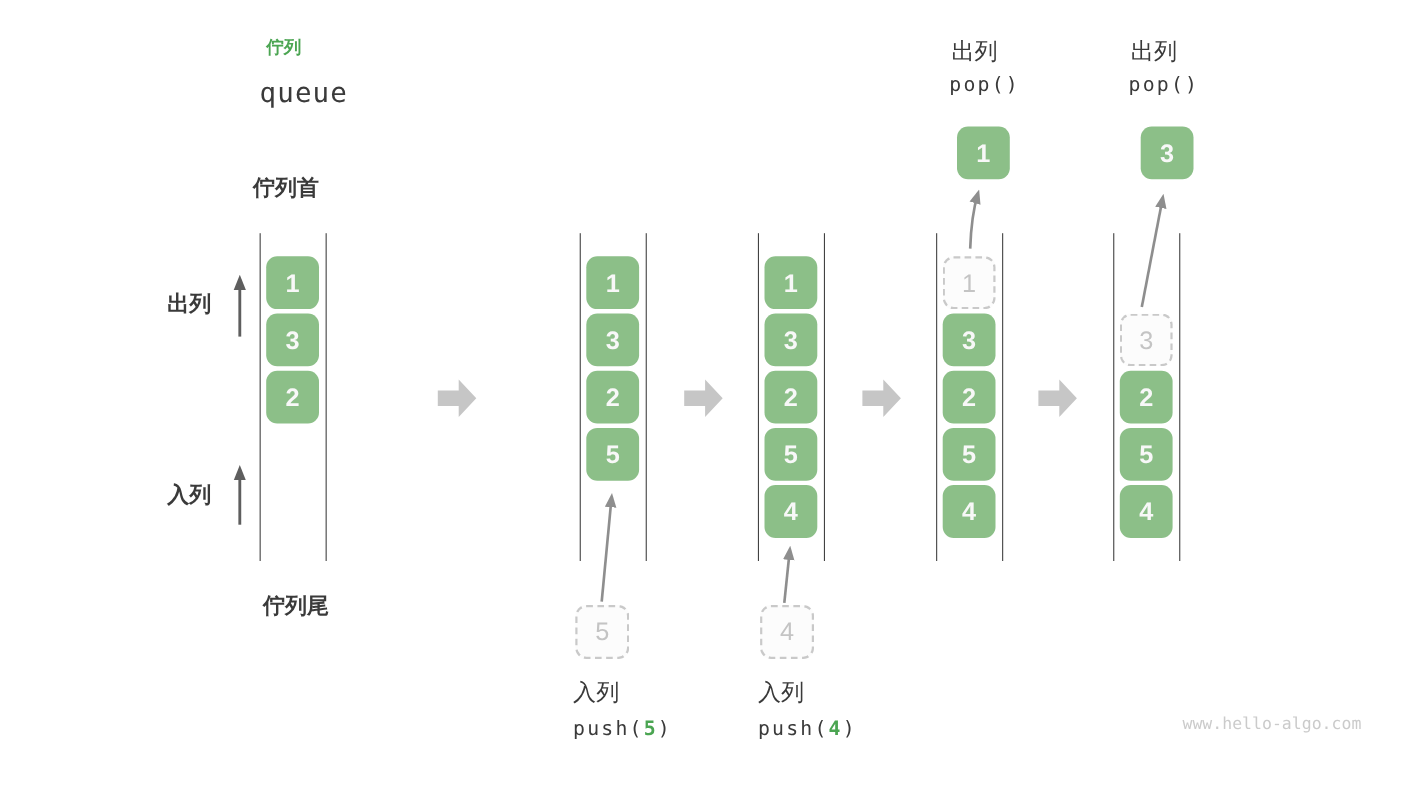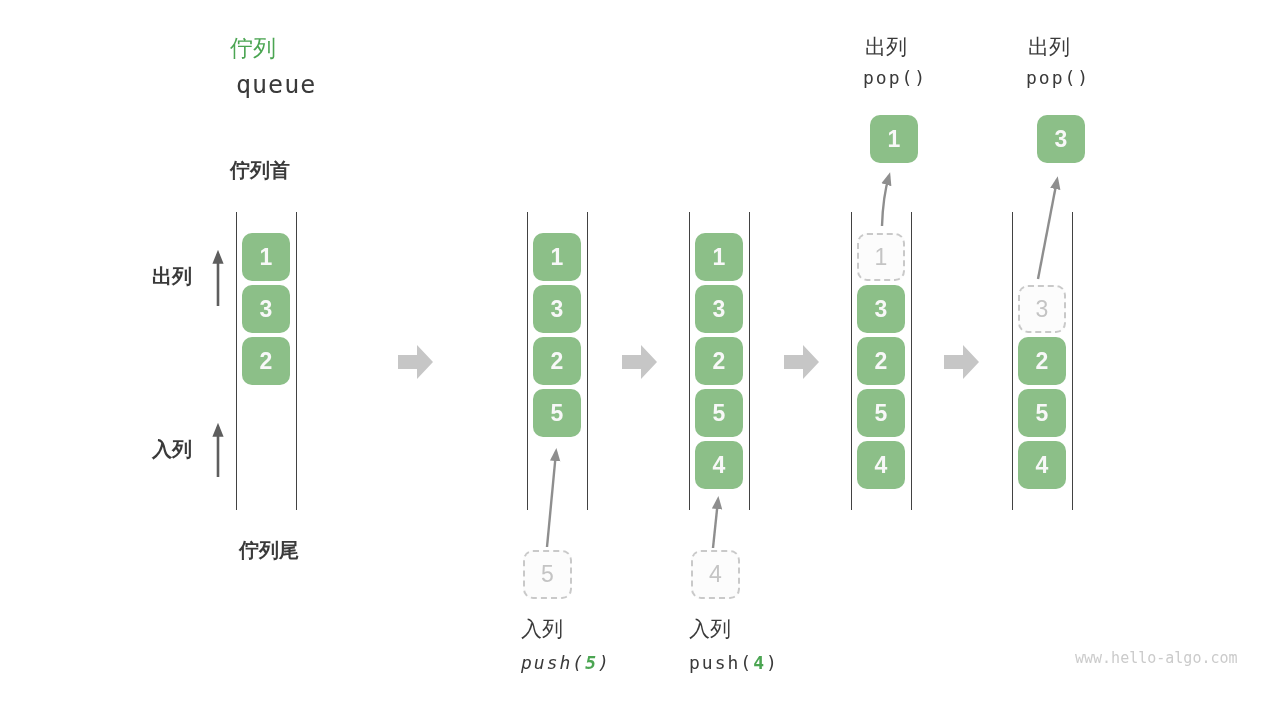"佇列" .title-zh { font-size: 23px -> 16px; font-weight: 400 -> 700; left: 230px -> 242px }
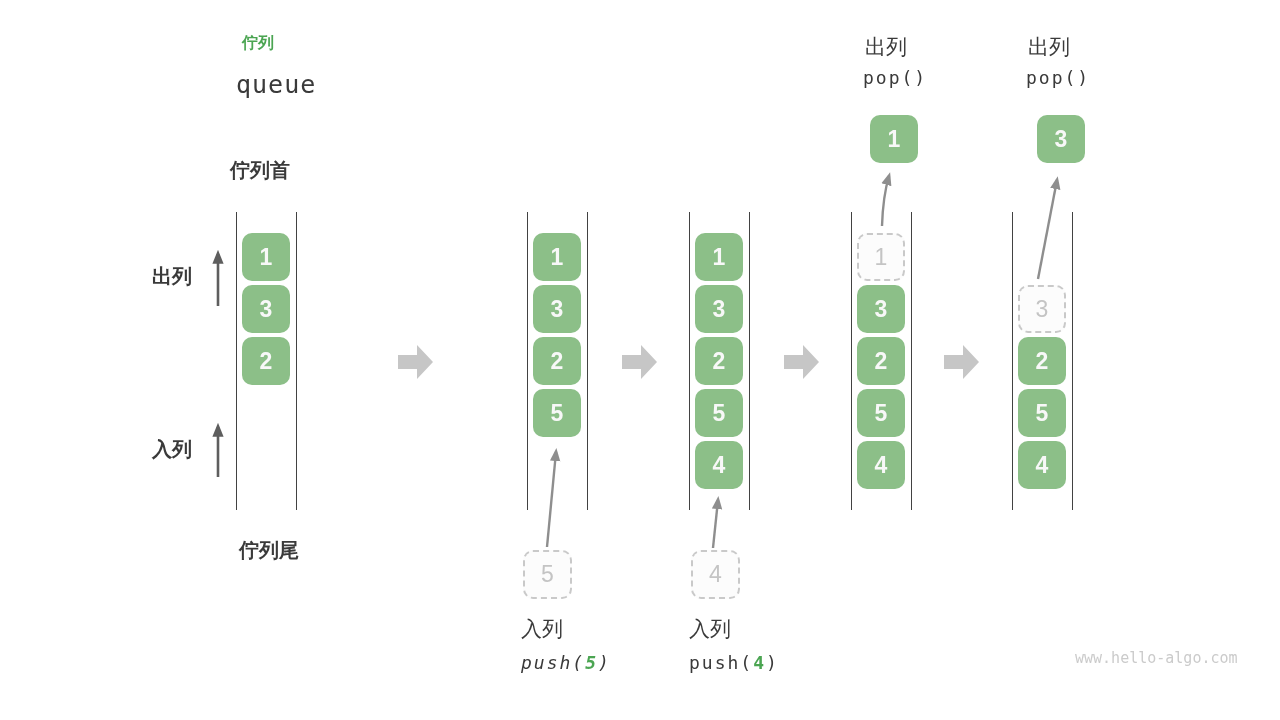"push(5)" .e2c { font-style: italic -> none }
